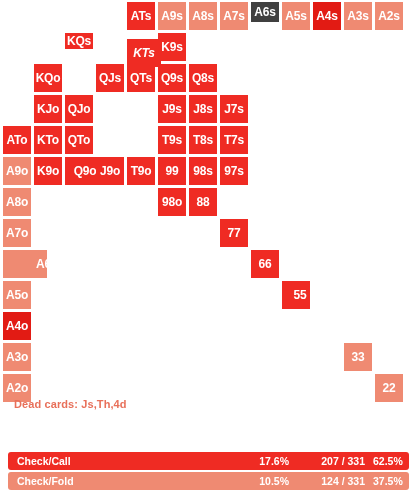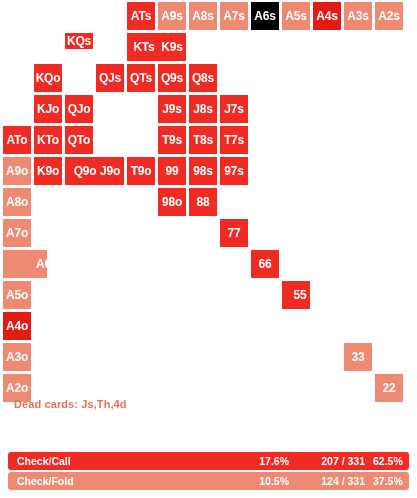"A6s" div.cell { background: #000000 -> #404040; height: 28px -> 20px }
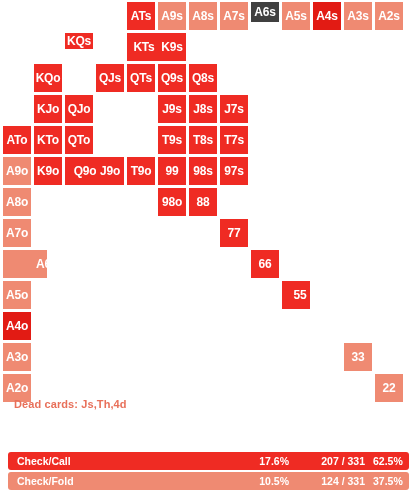"KTs" div.cell { font-style: none -> italic; top: 33px -> 39px }
